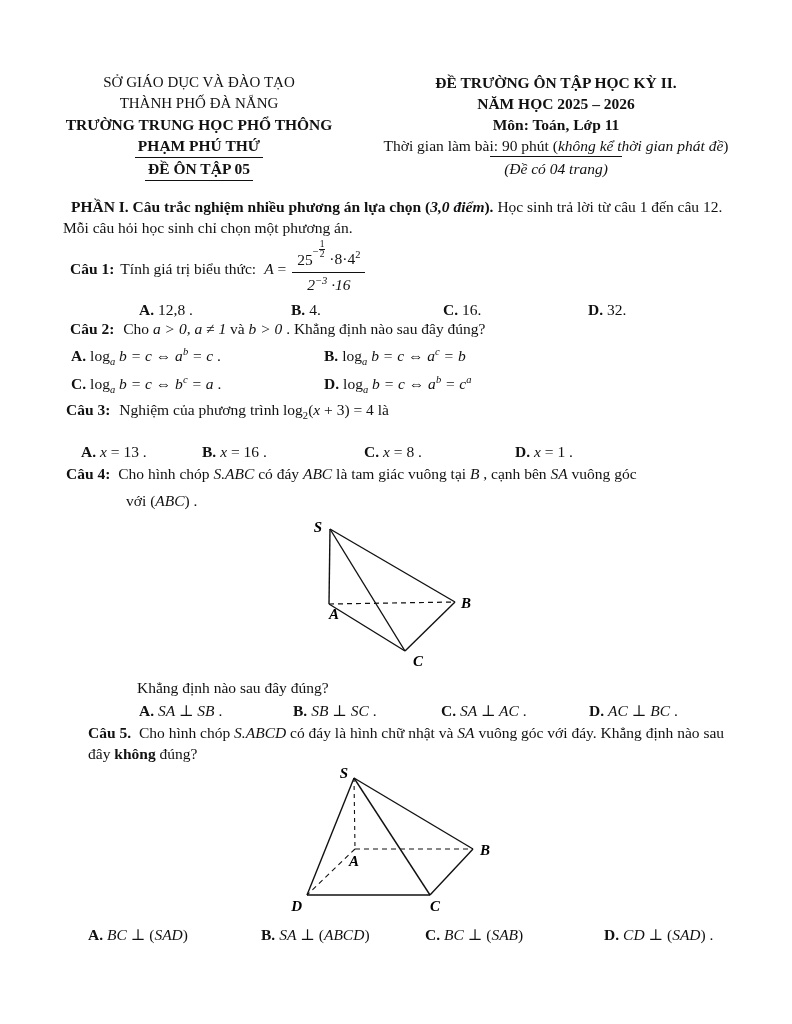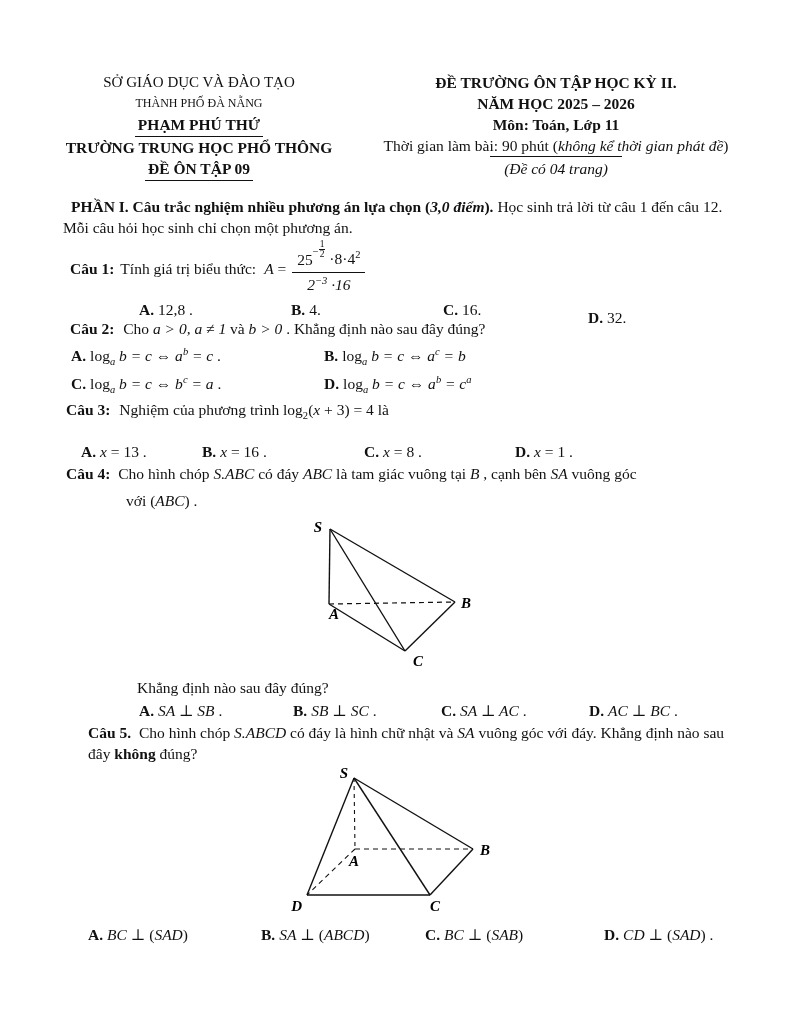"THÀNH PHỐ ĐÀ NẴNG" div { font-size: 12px -> 15px }
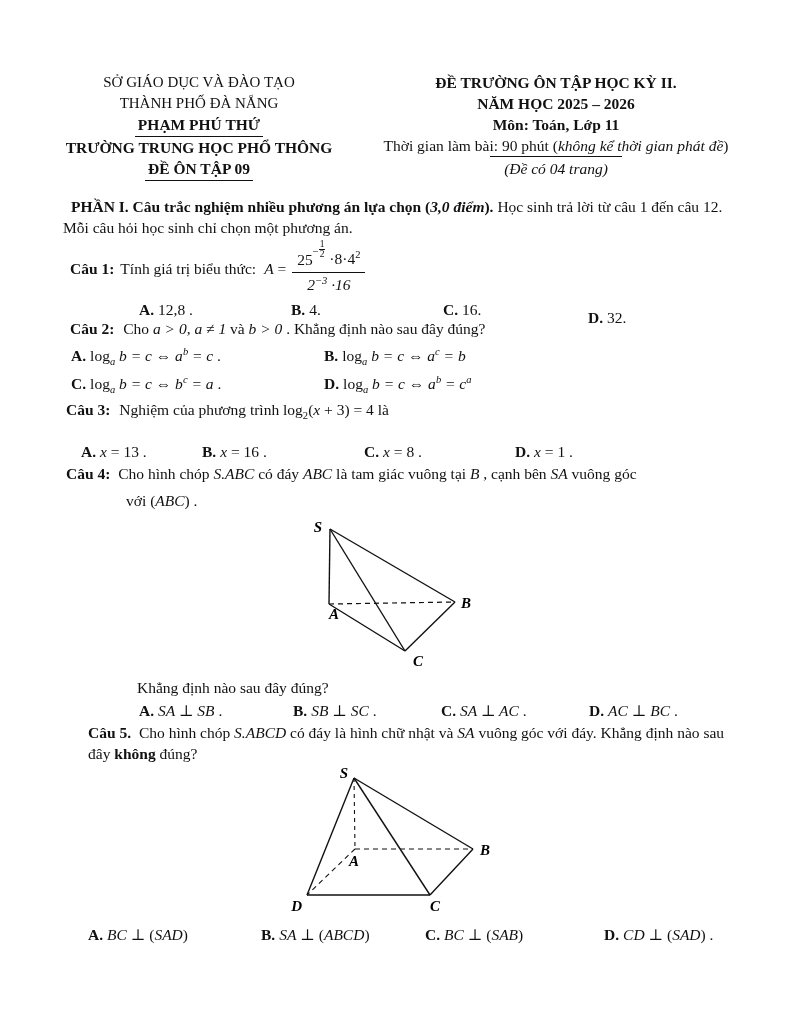"PHẠM PHÚ THỨ" div.b { order: before "TRƯỜNG TRUNG HỌC PHỔ THÔNG" -> after "TRƯỜNG TRUNG HỌC PHỔ THÔNG" }
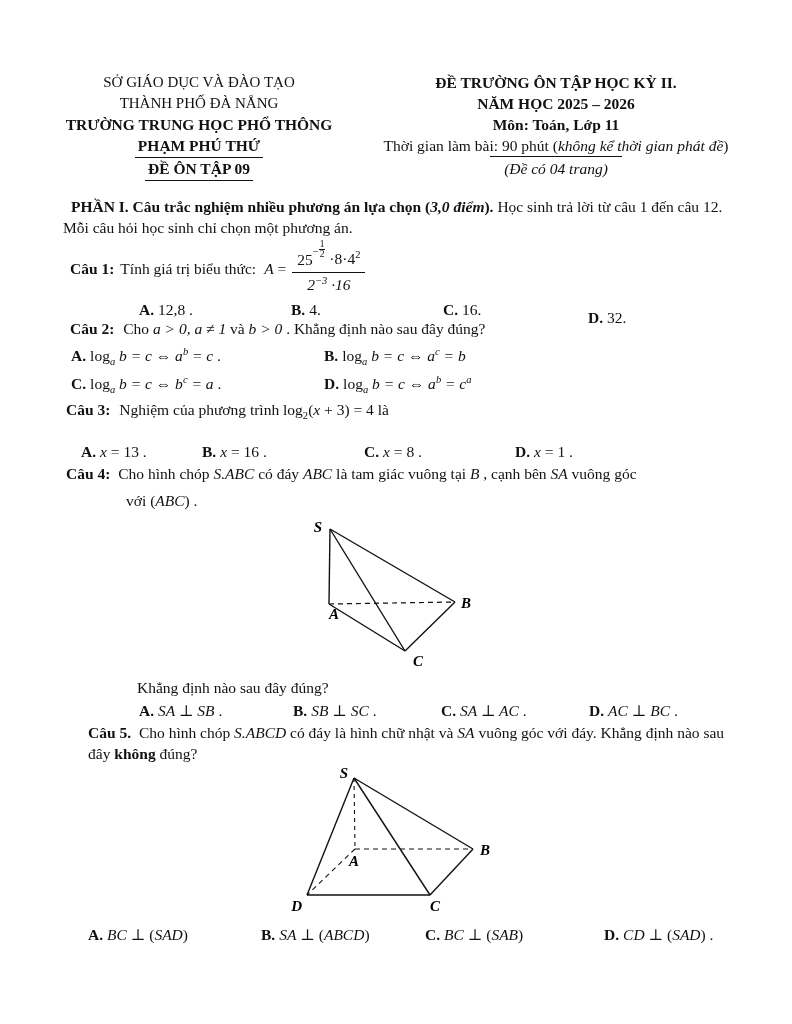"ĐỀ ÔN TẬP 09" span.uline { text: 09 -> 05 }
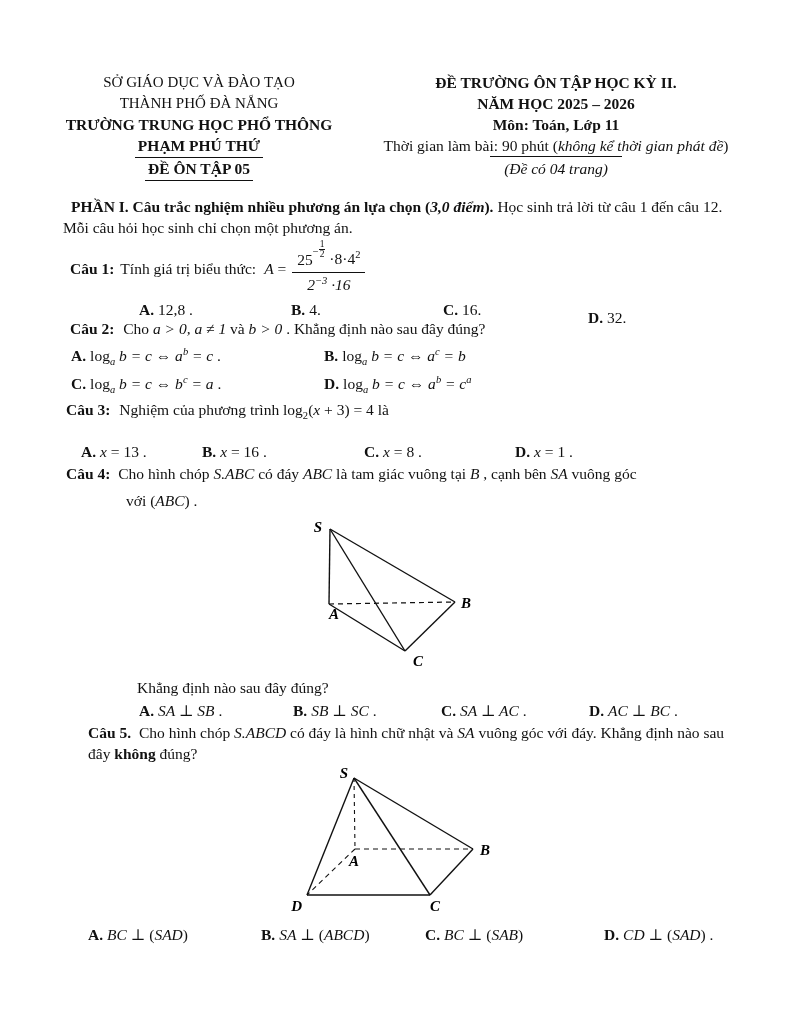"D. 32." span.opt { margin-top: 8px -> none }
